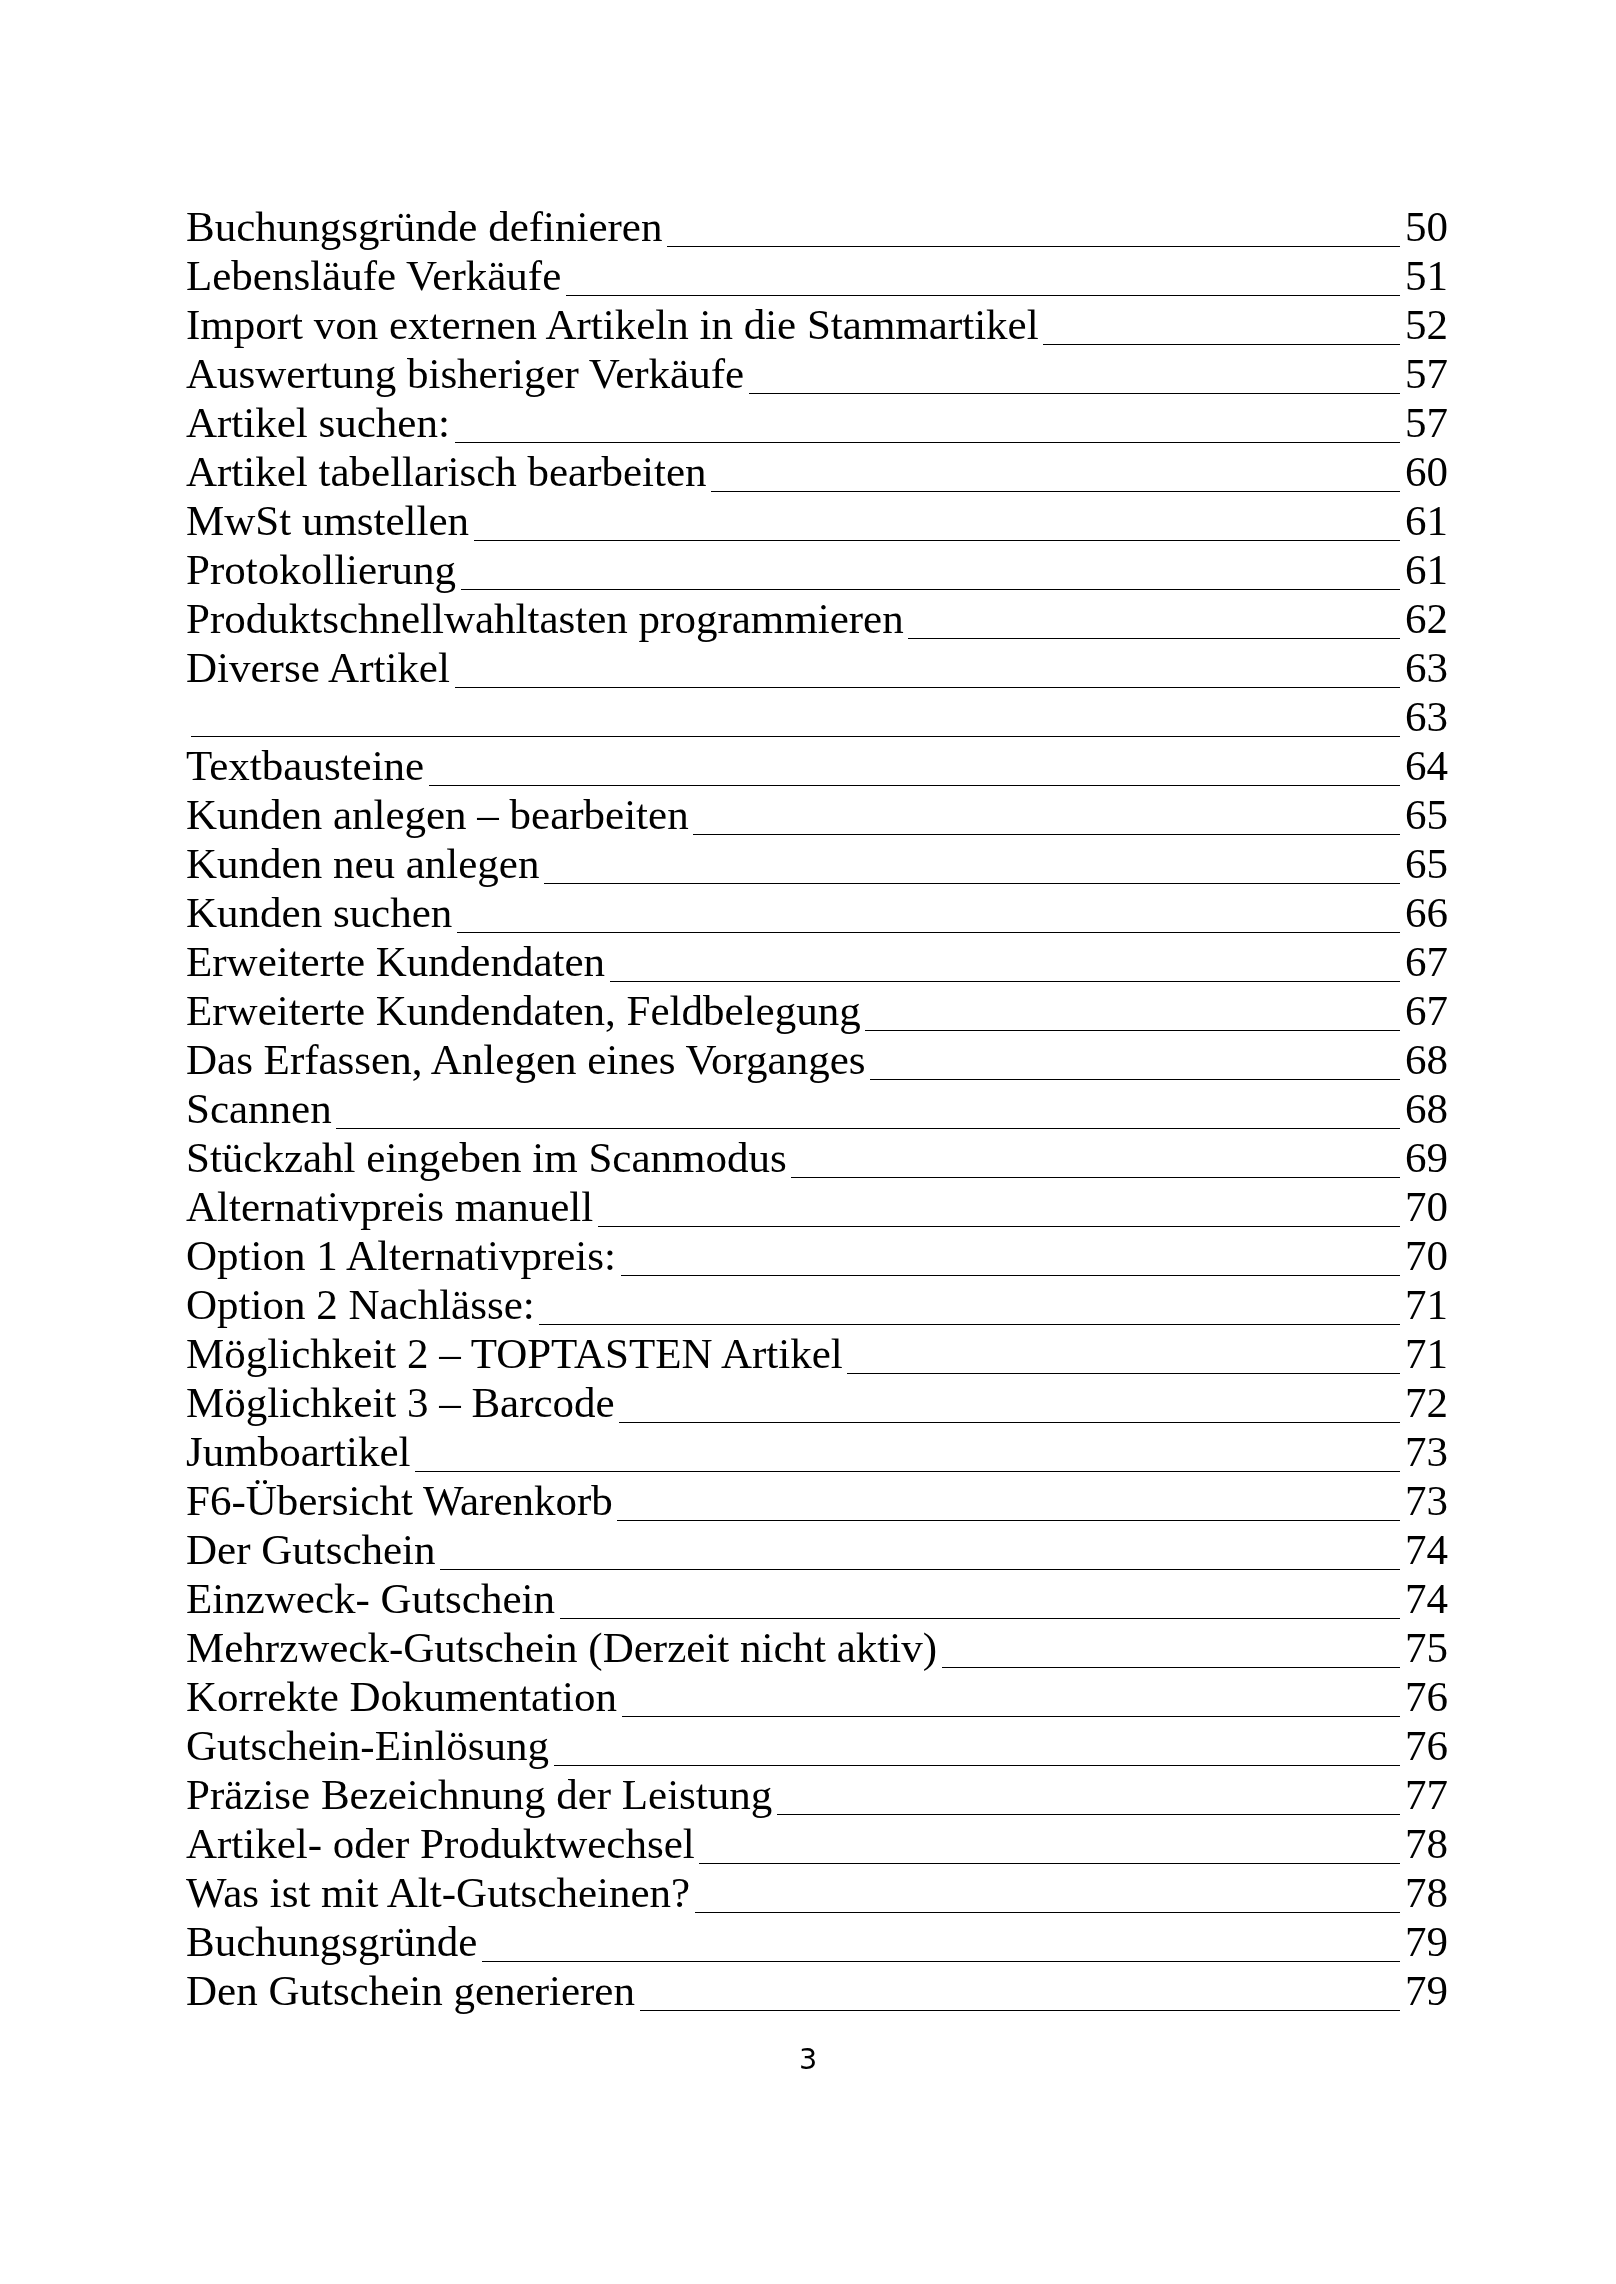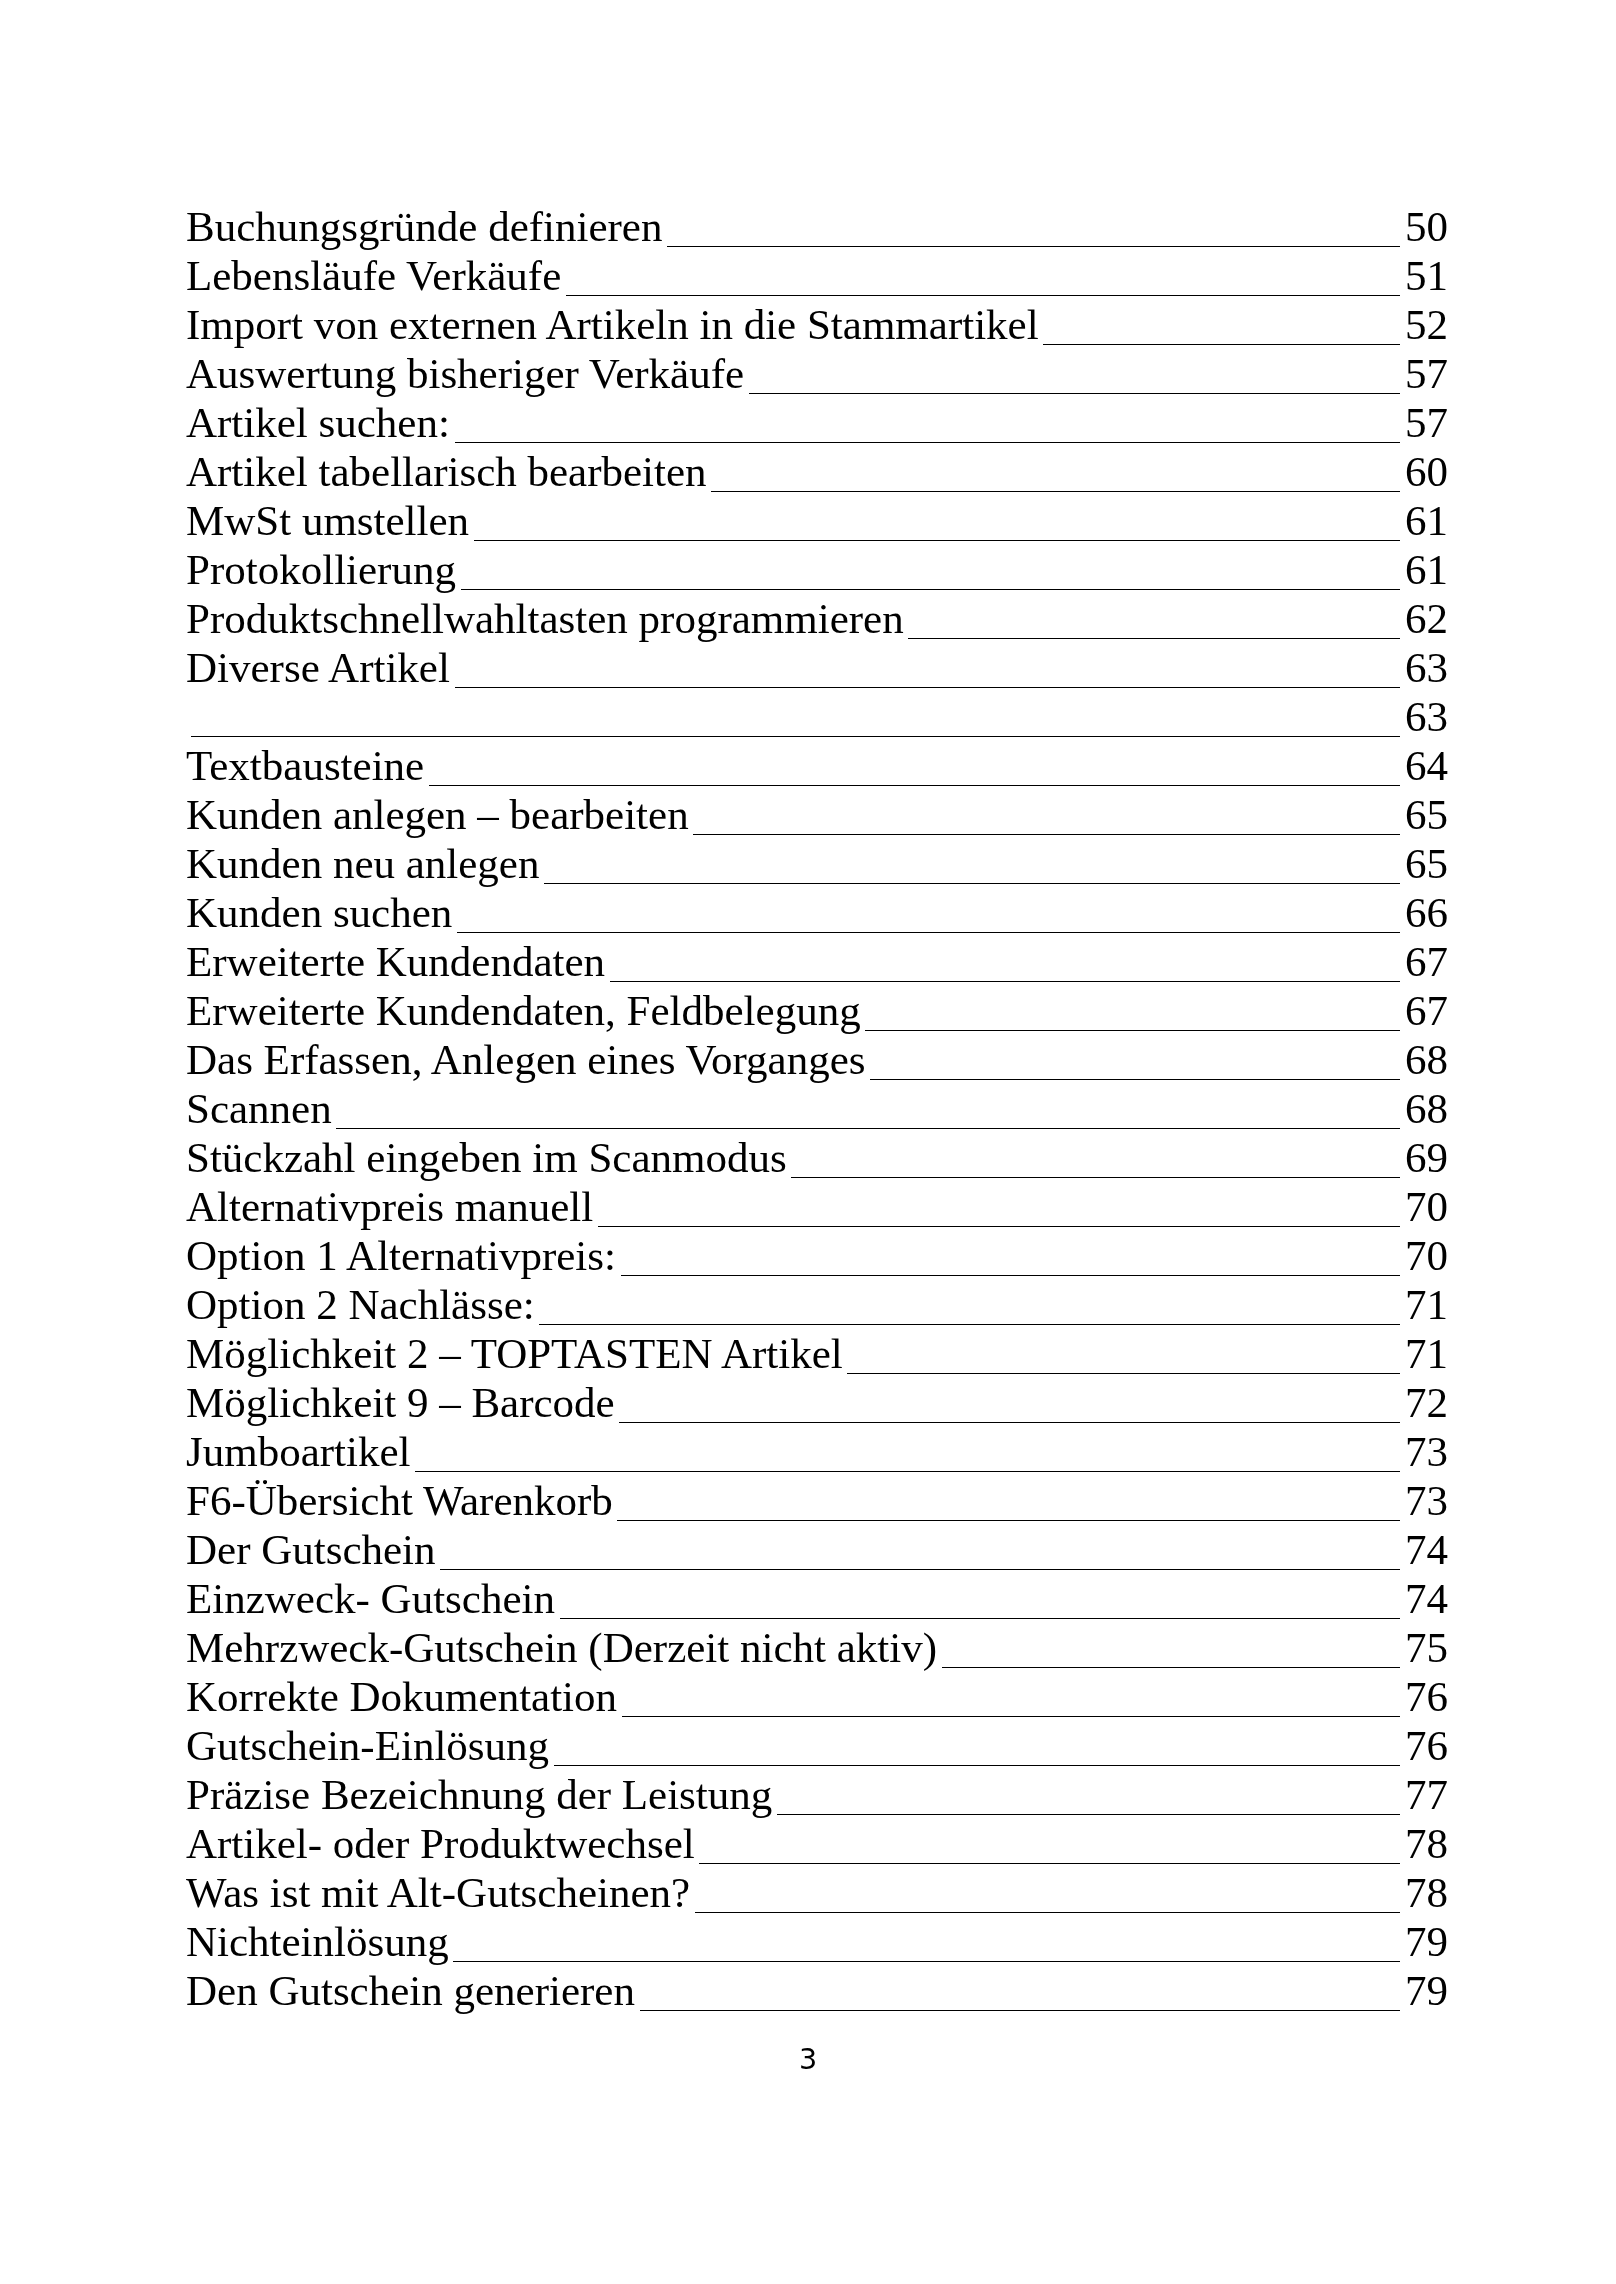"Möglichkeit 9 – Barcode" span.toc-title { text: 9 -> 3 }
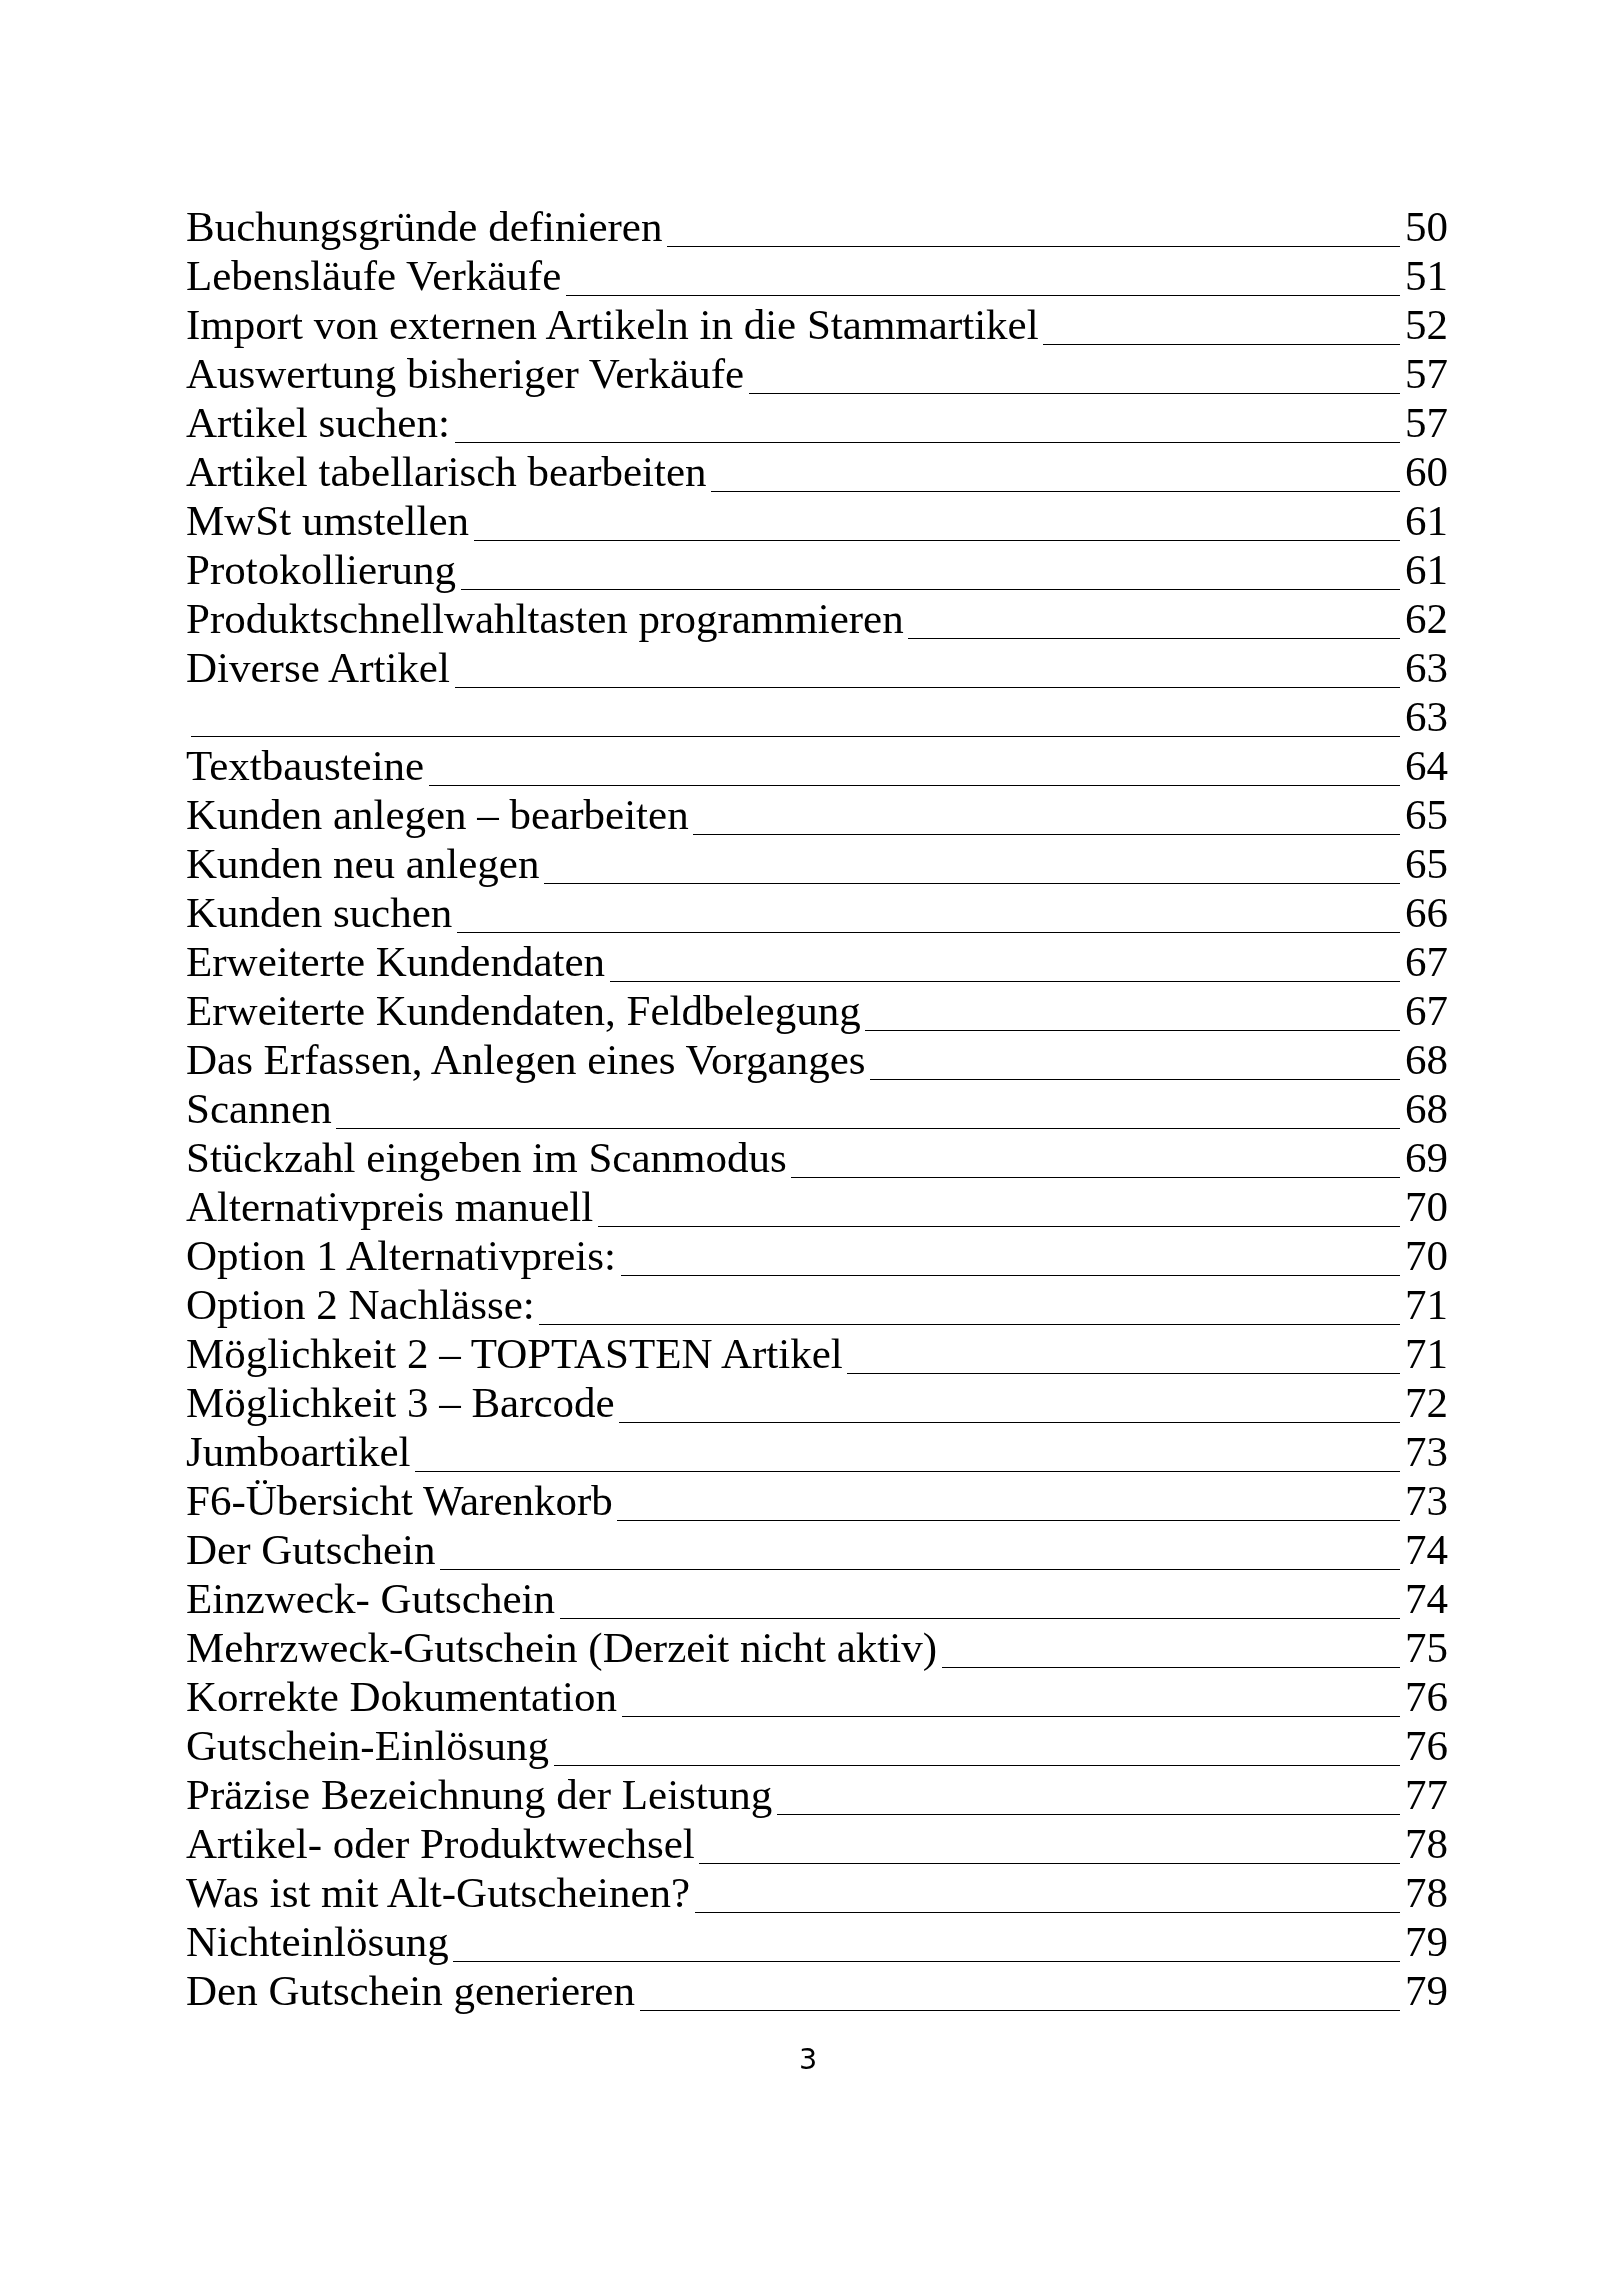"Nichteinlösung" span.toc-title { text: Nichteinlösung -> Buchungsgründe }
